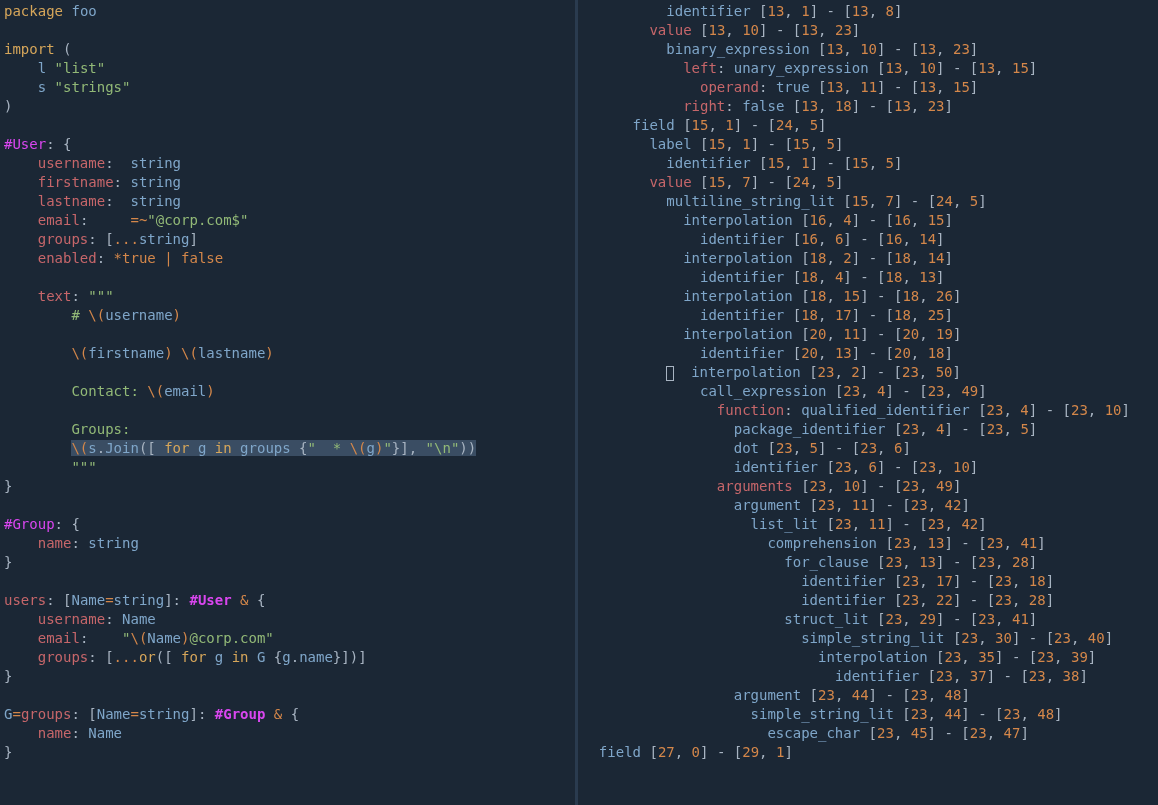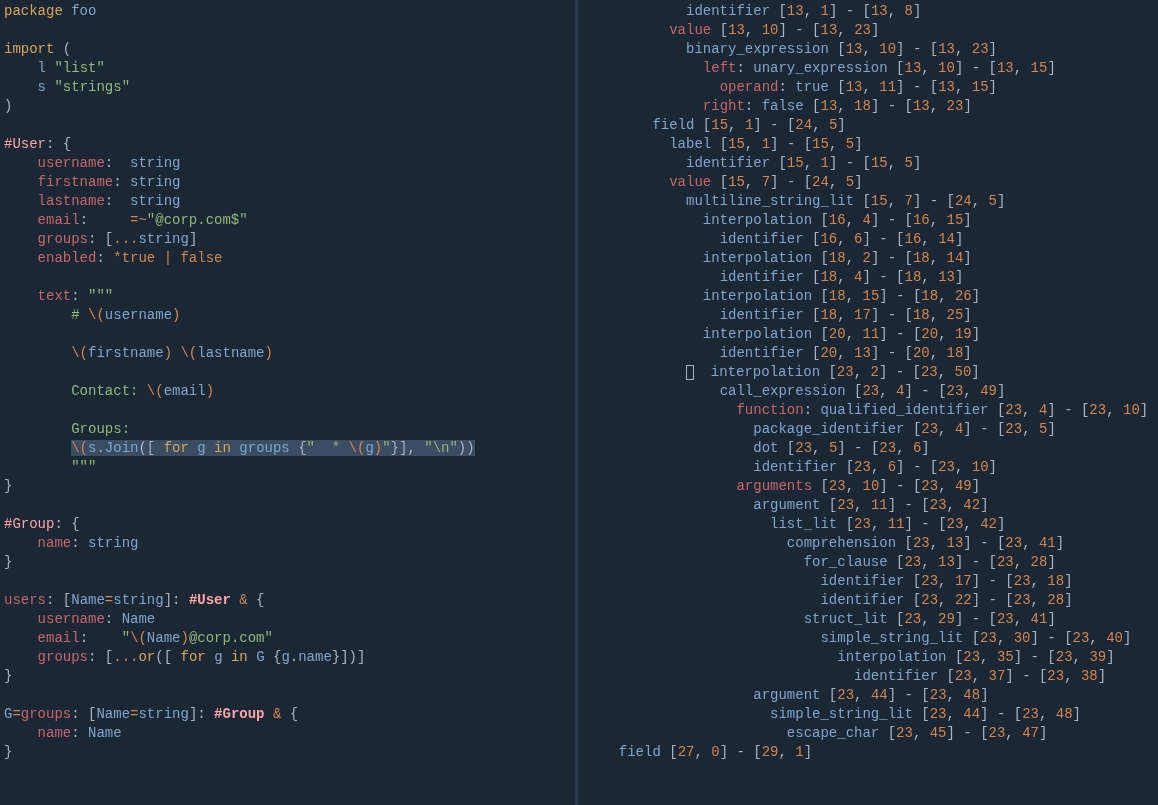"package foo" .container { font-family: Liberation Mono, monospace -> none }
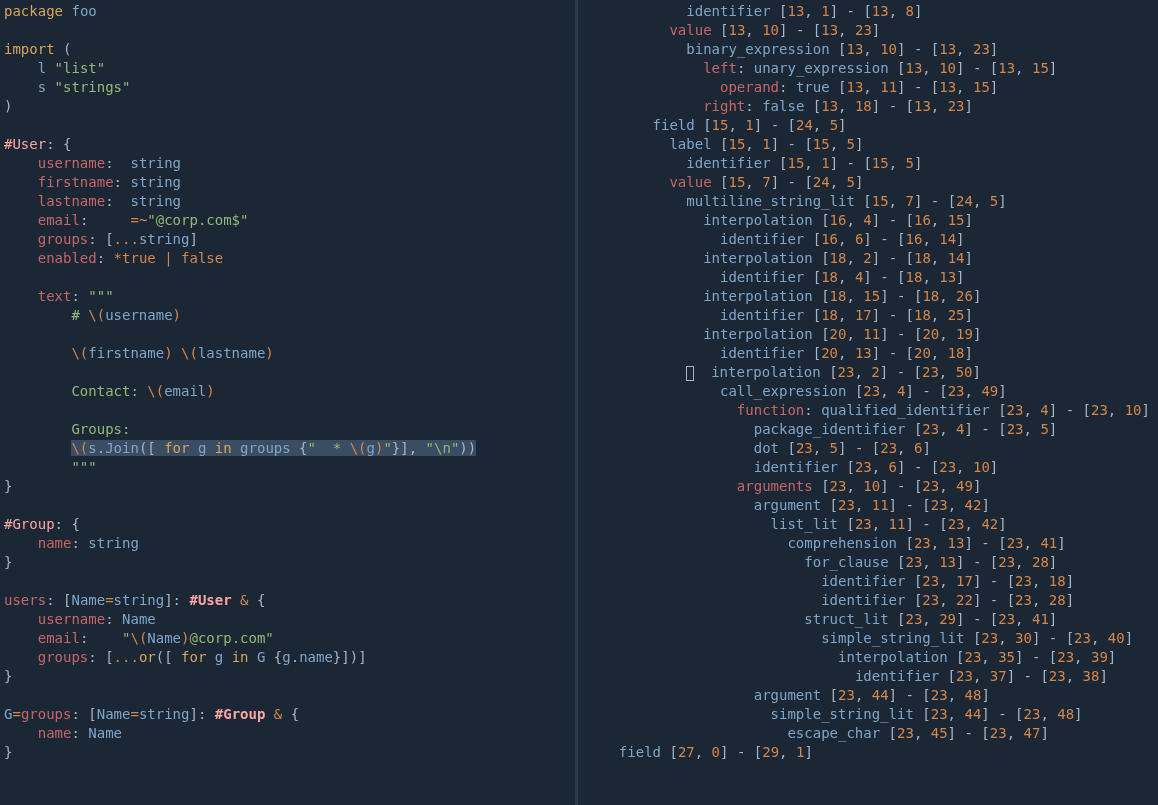"identifier [13, 1] - [13," .pane-right { margin-left: 20px -> none }
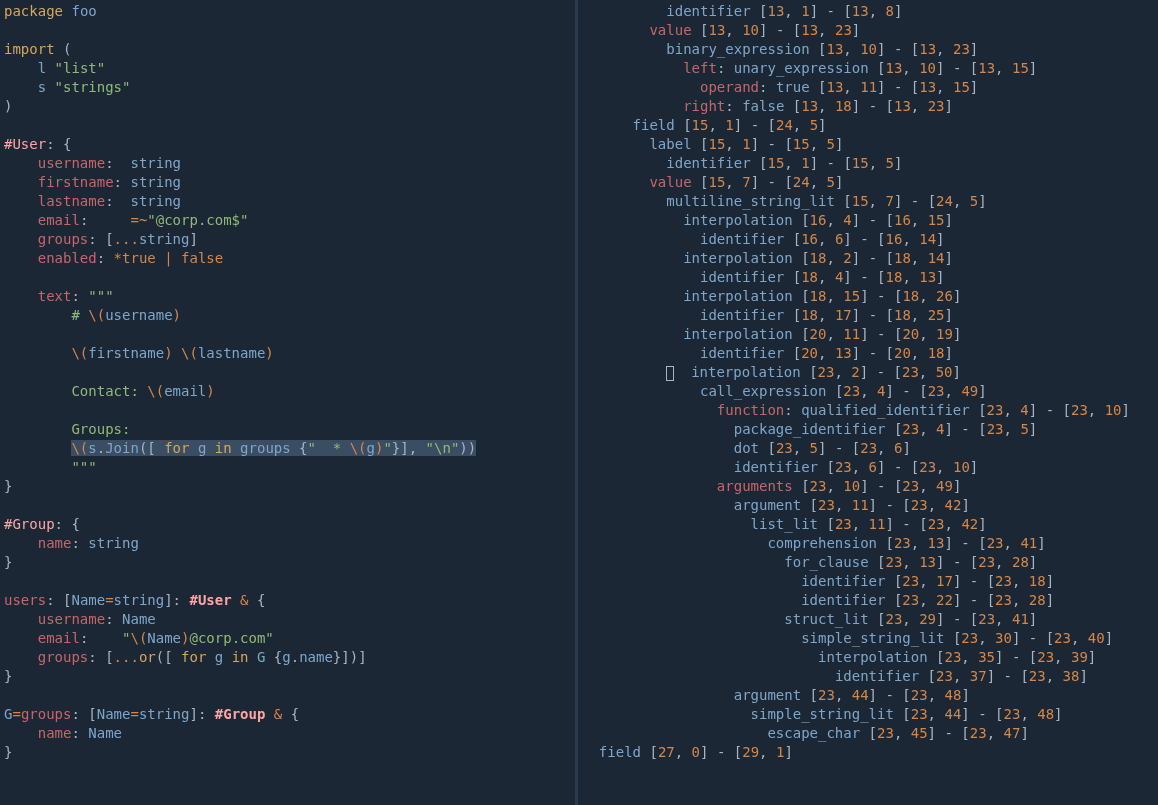"#User" .tl { color: #fca5a5 -> #d946ef }
